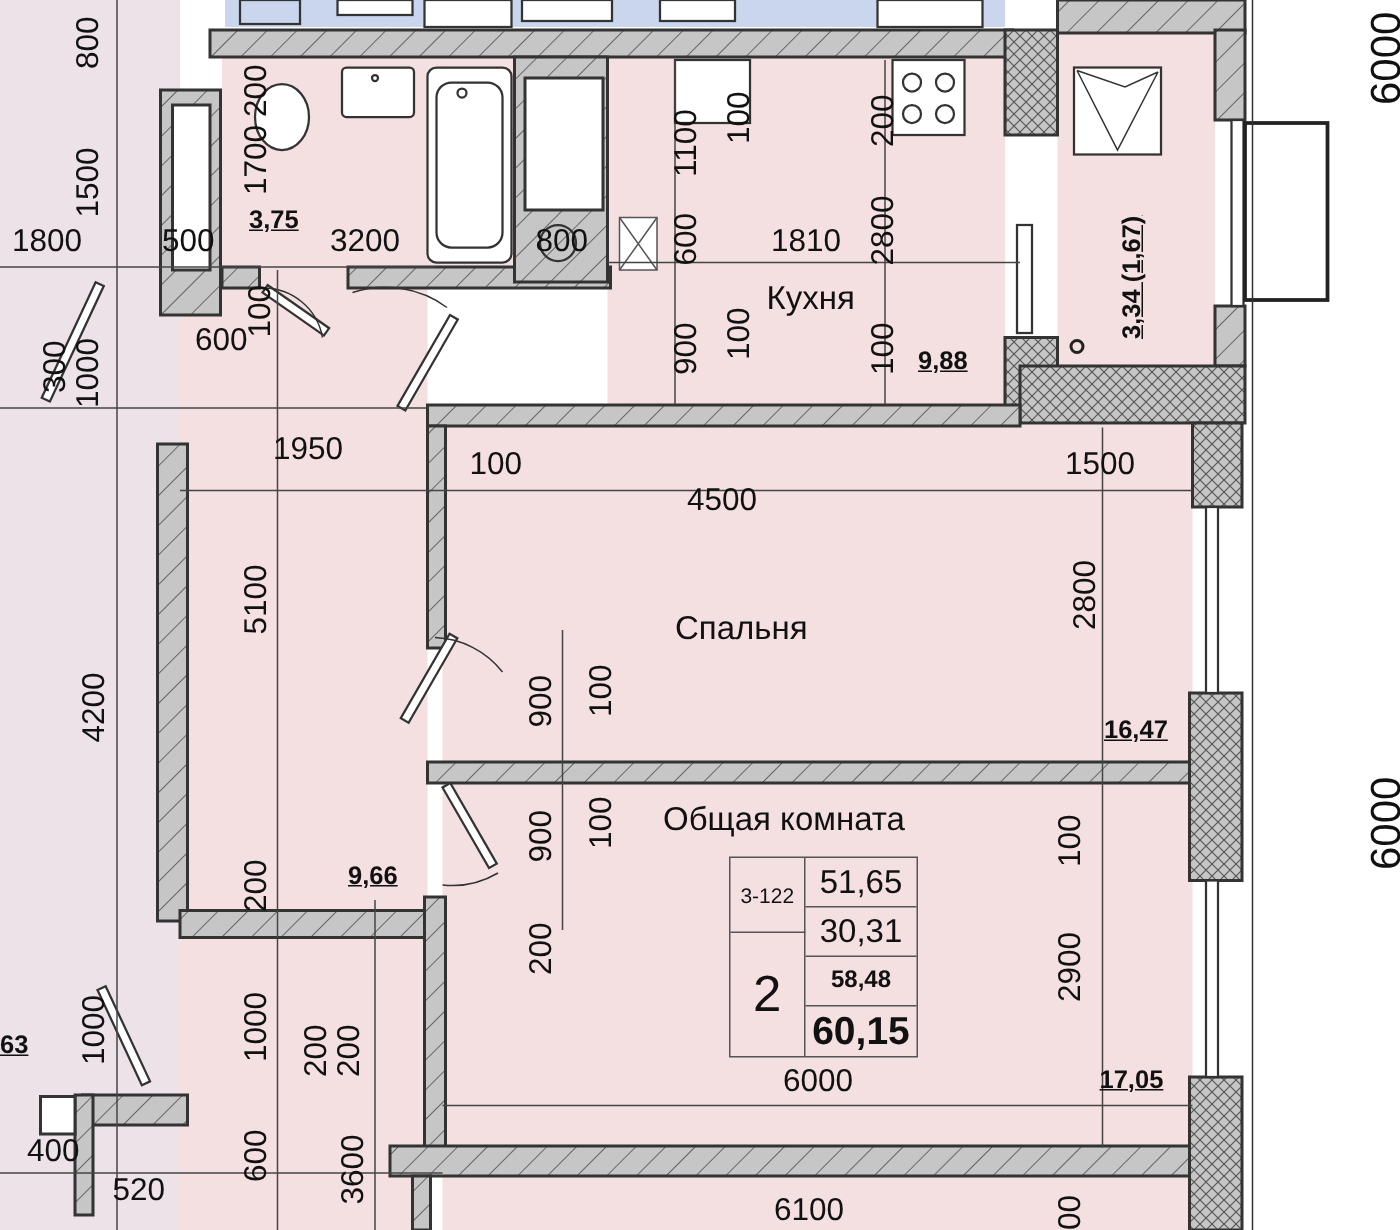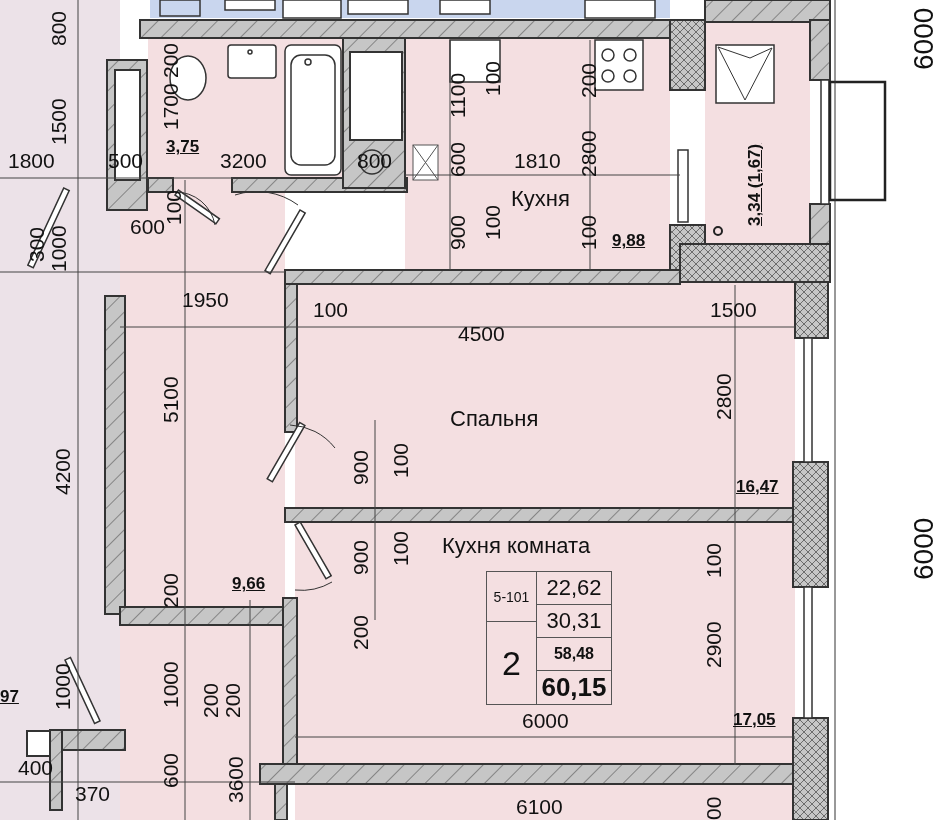"Кухня комната" div.lbl { text: Кухня -> Общая }
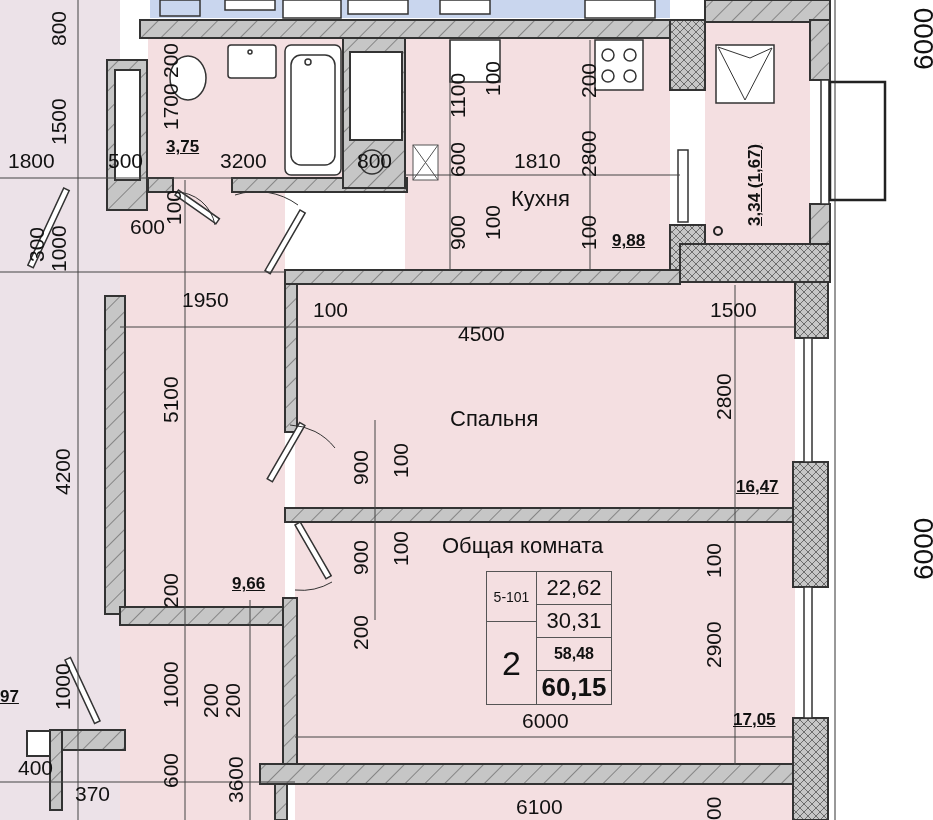"5-101" div.cell { text: 5-101 -> 3-122 }
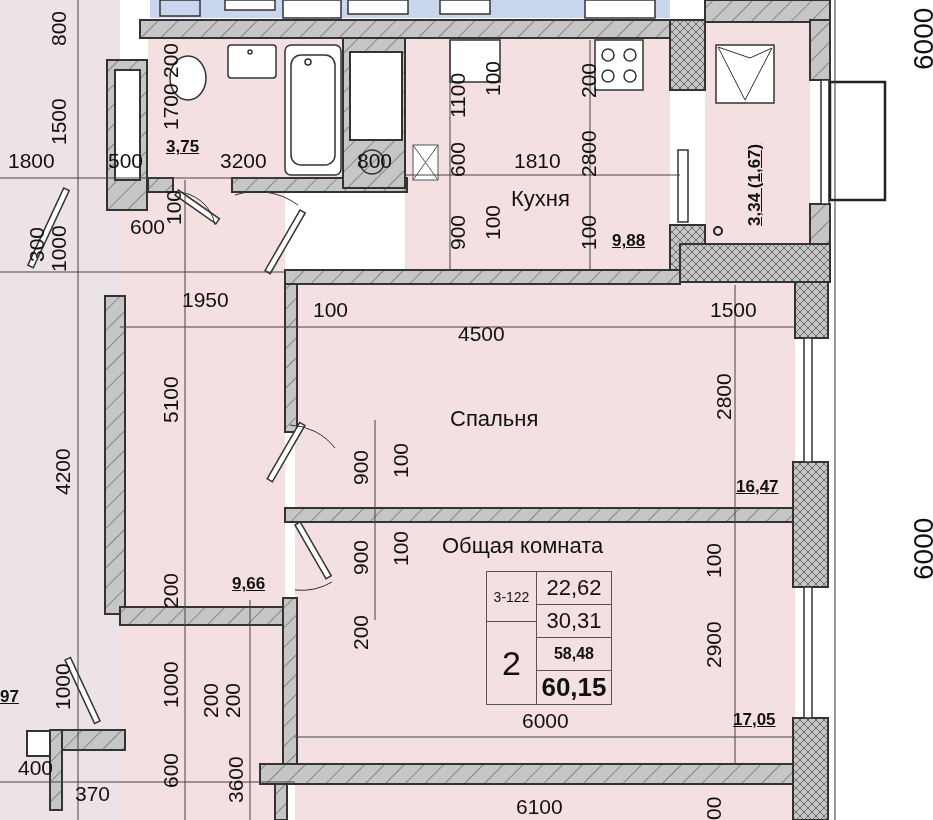"22,62" div.cell { text: 22,62 -> 51,65 }
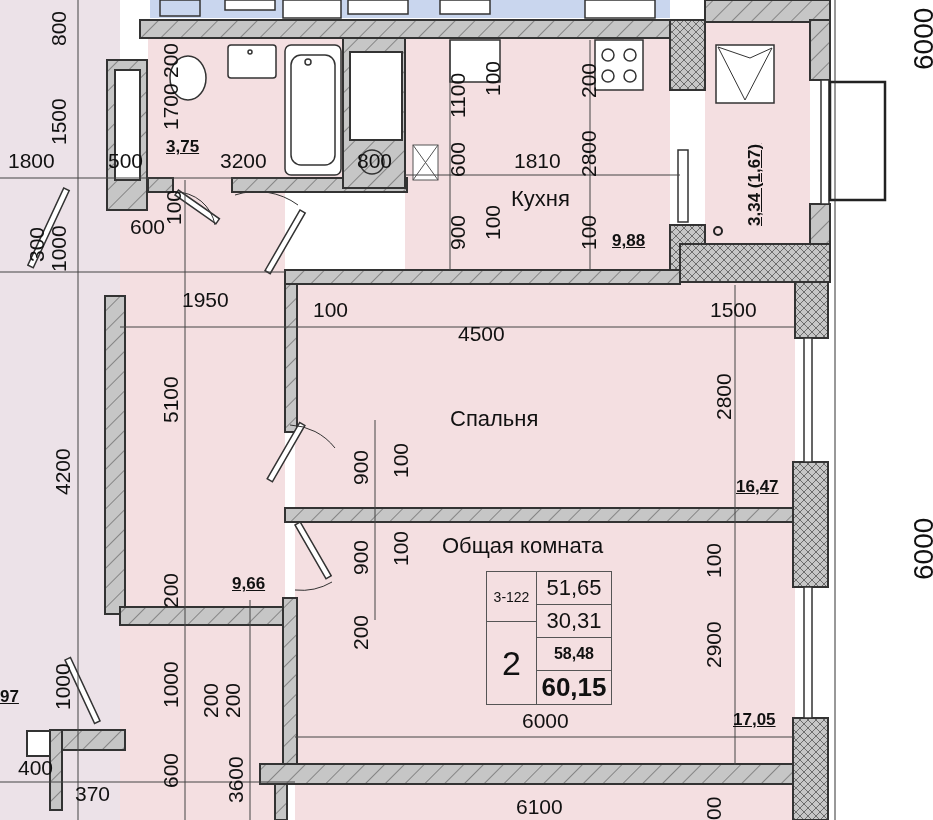"97" div.lbl { text: 97 -> 63 }
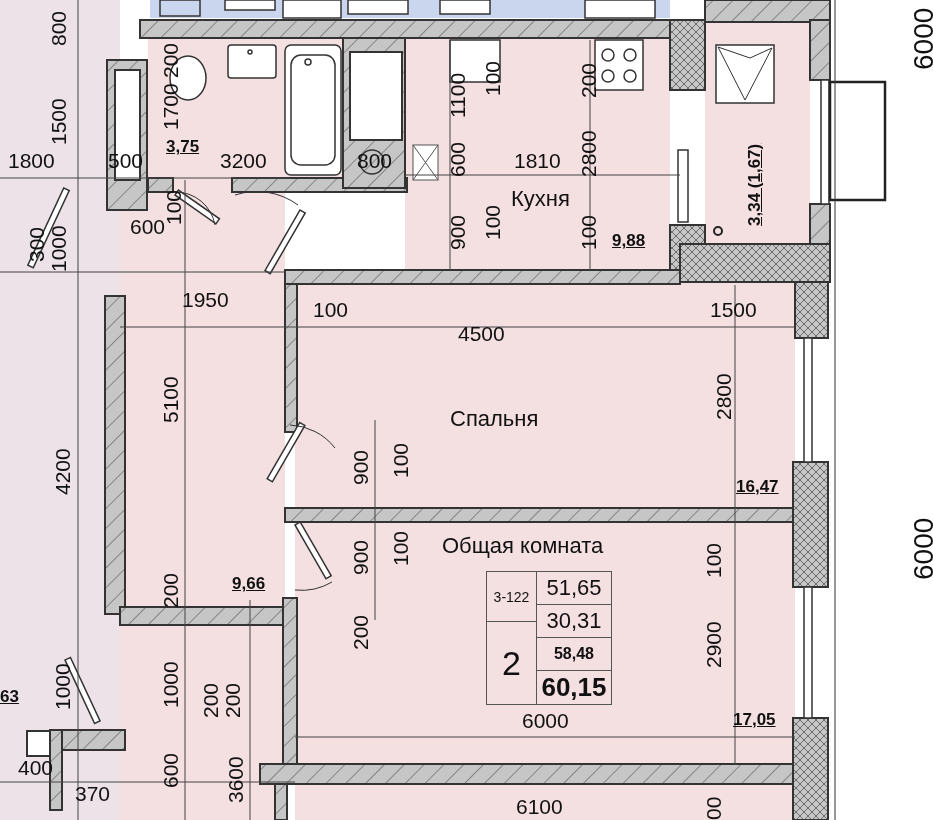"370" div.lbl { text: 370 -> 520 }
